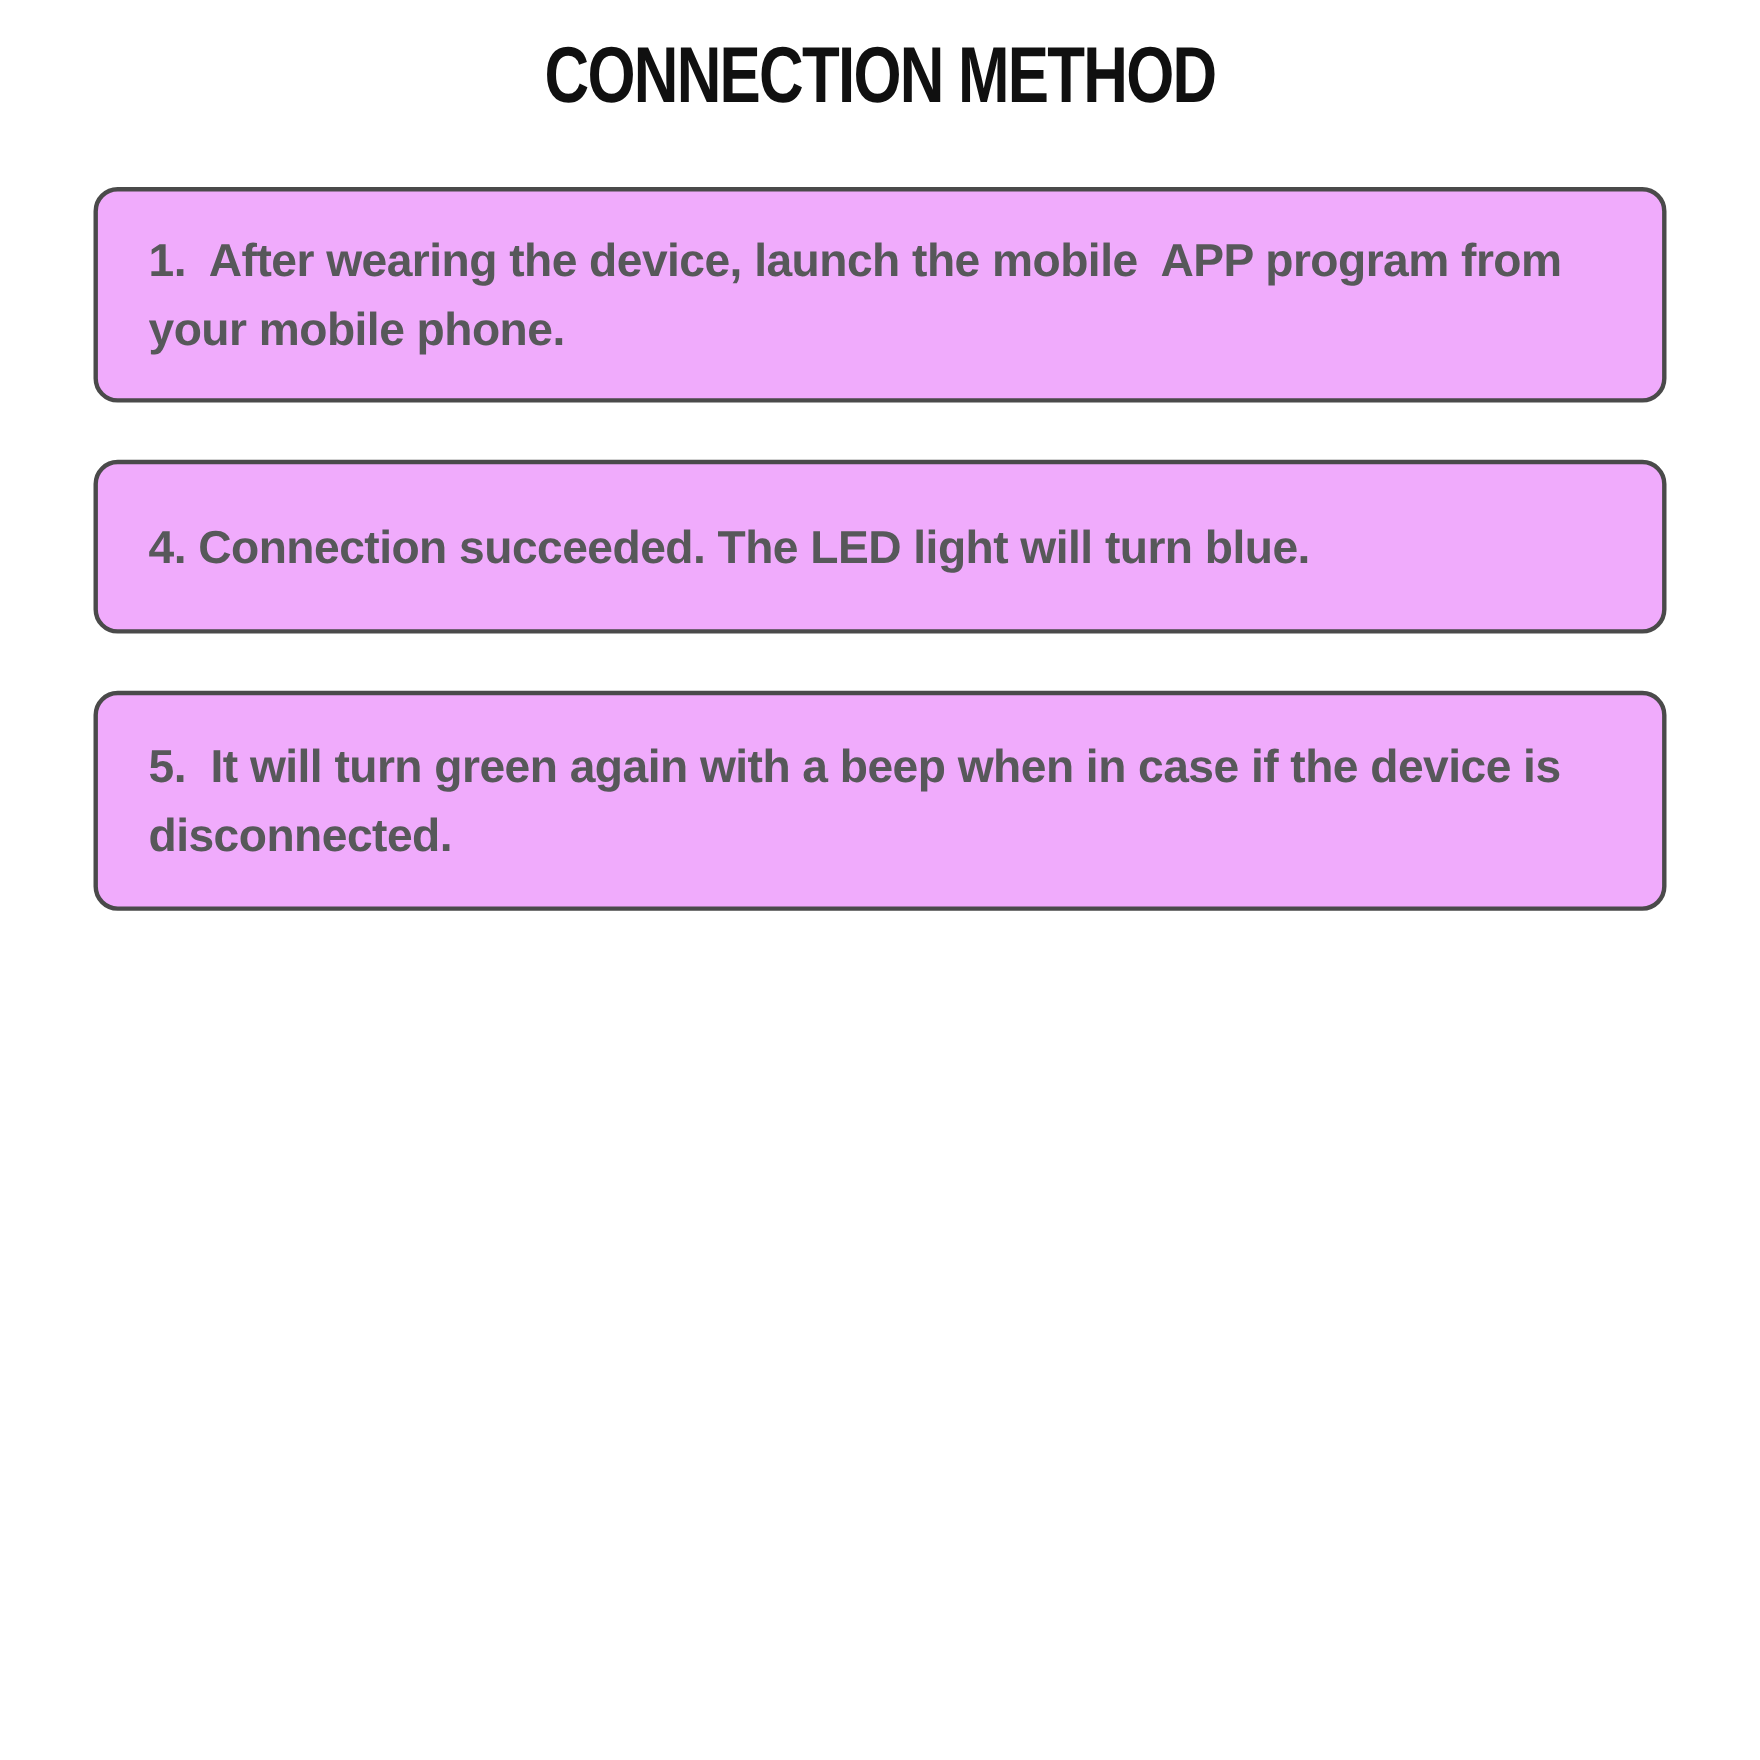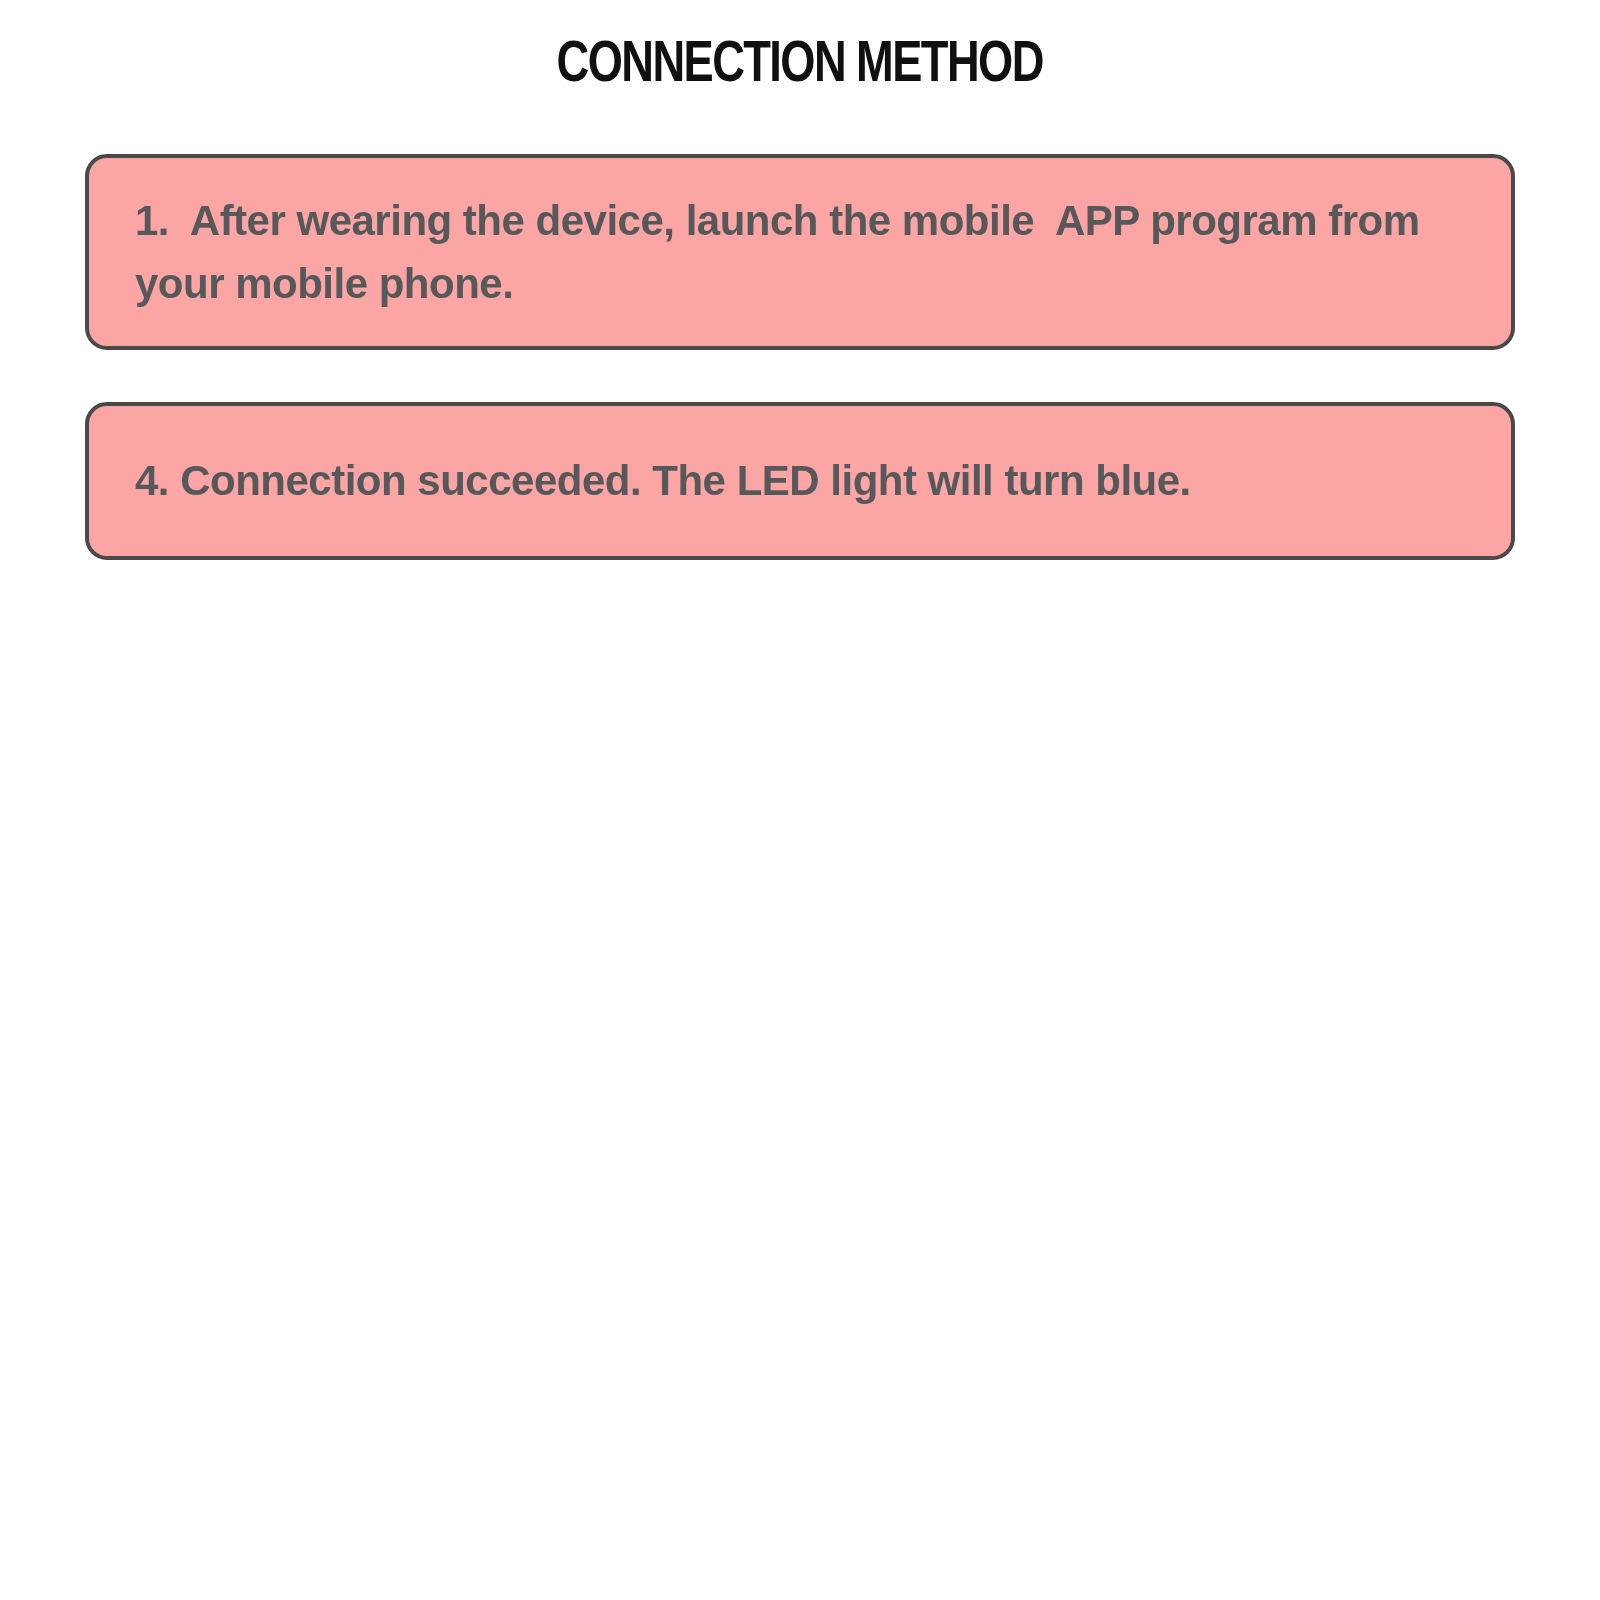"CONNECTION METHOD" .title { font-size: 58px -> 72px }
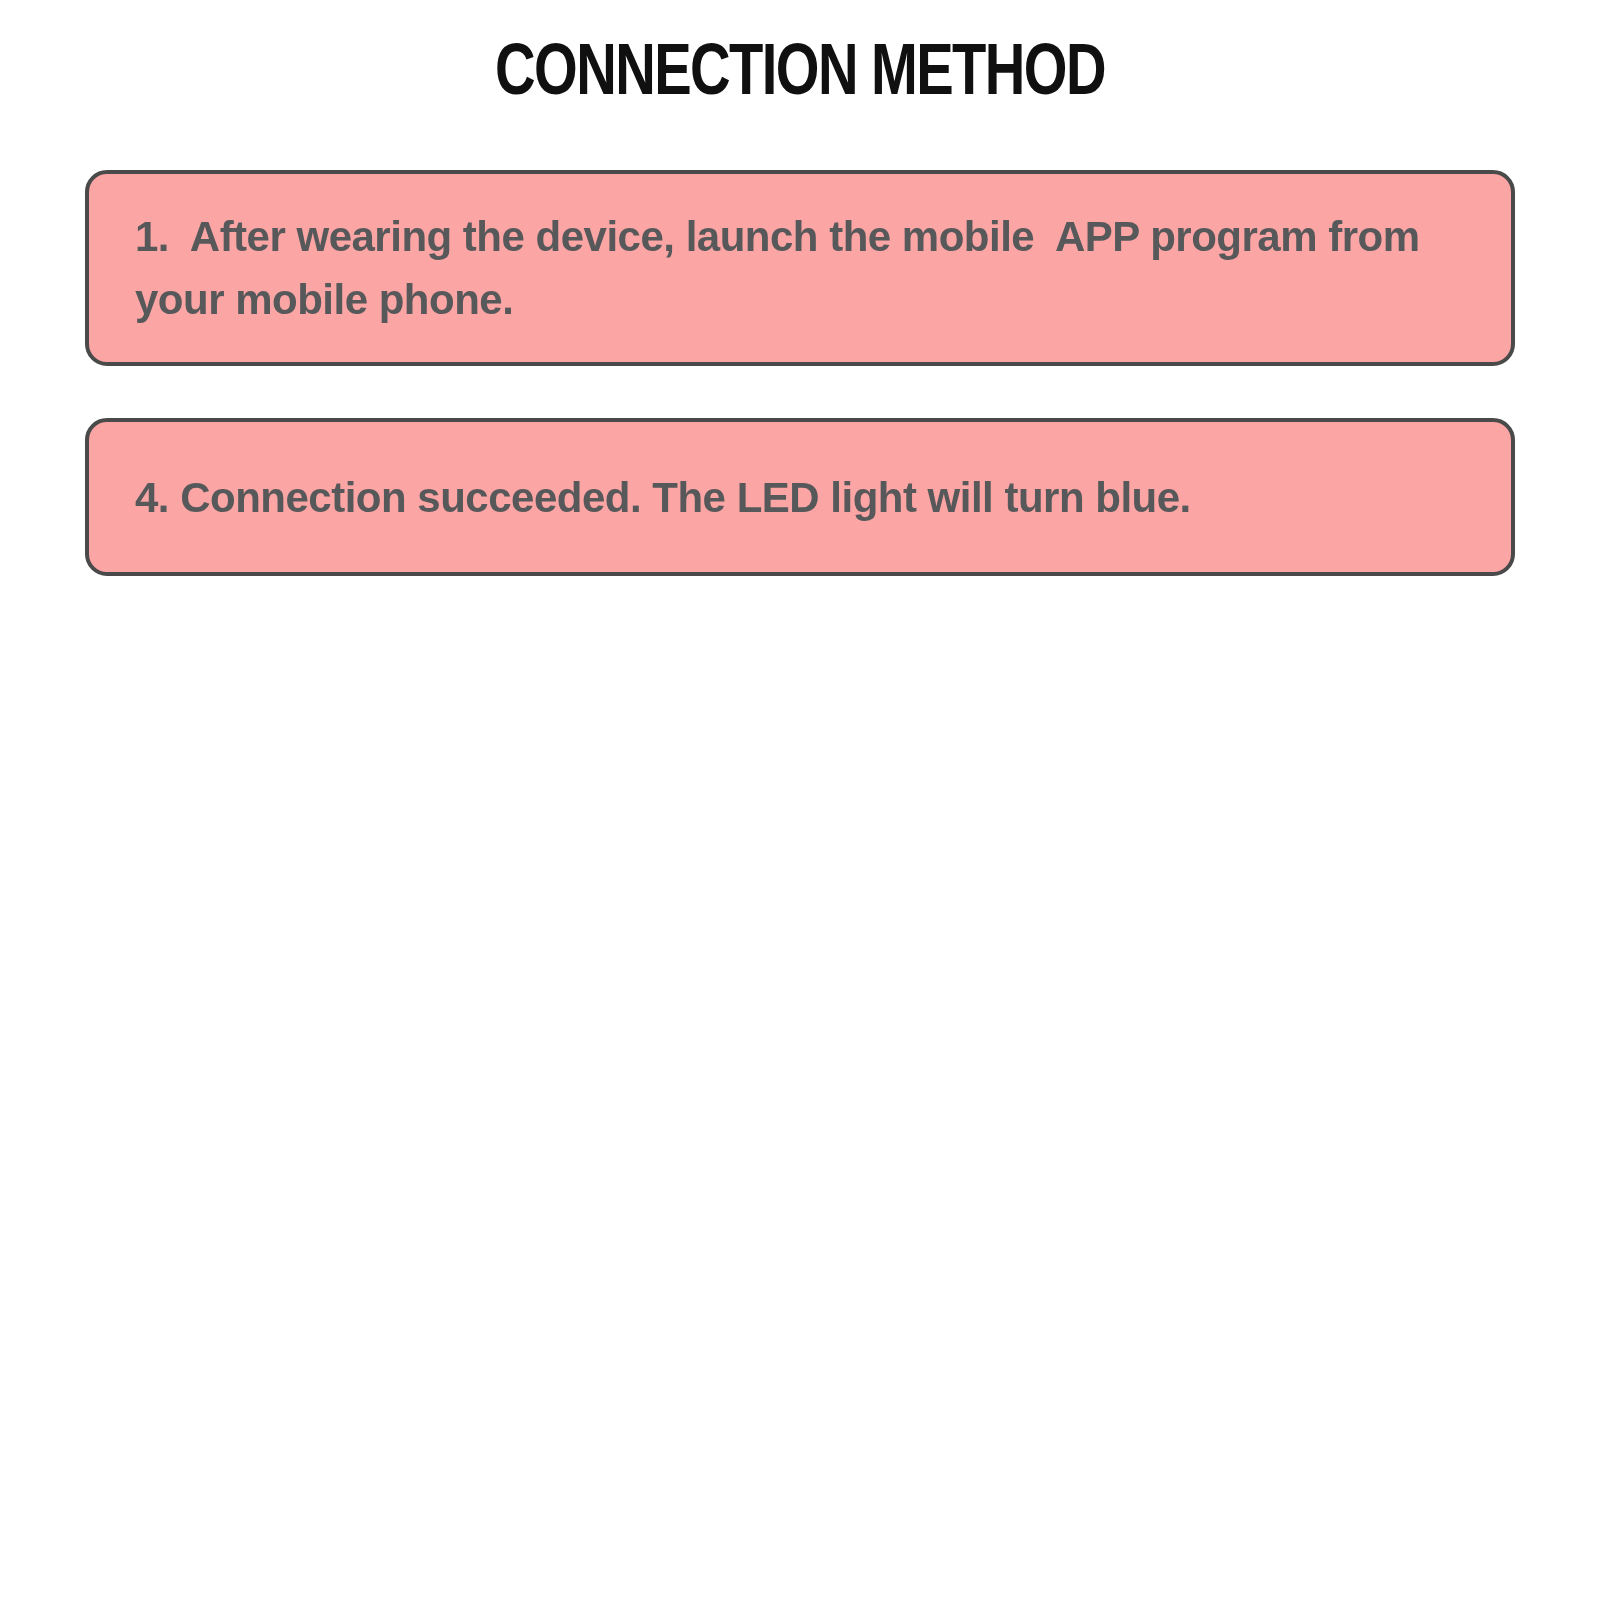"1. After wearing the device," .step-box { background: #fca5a5 -> #f0abfc }
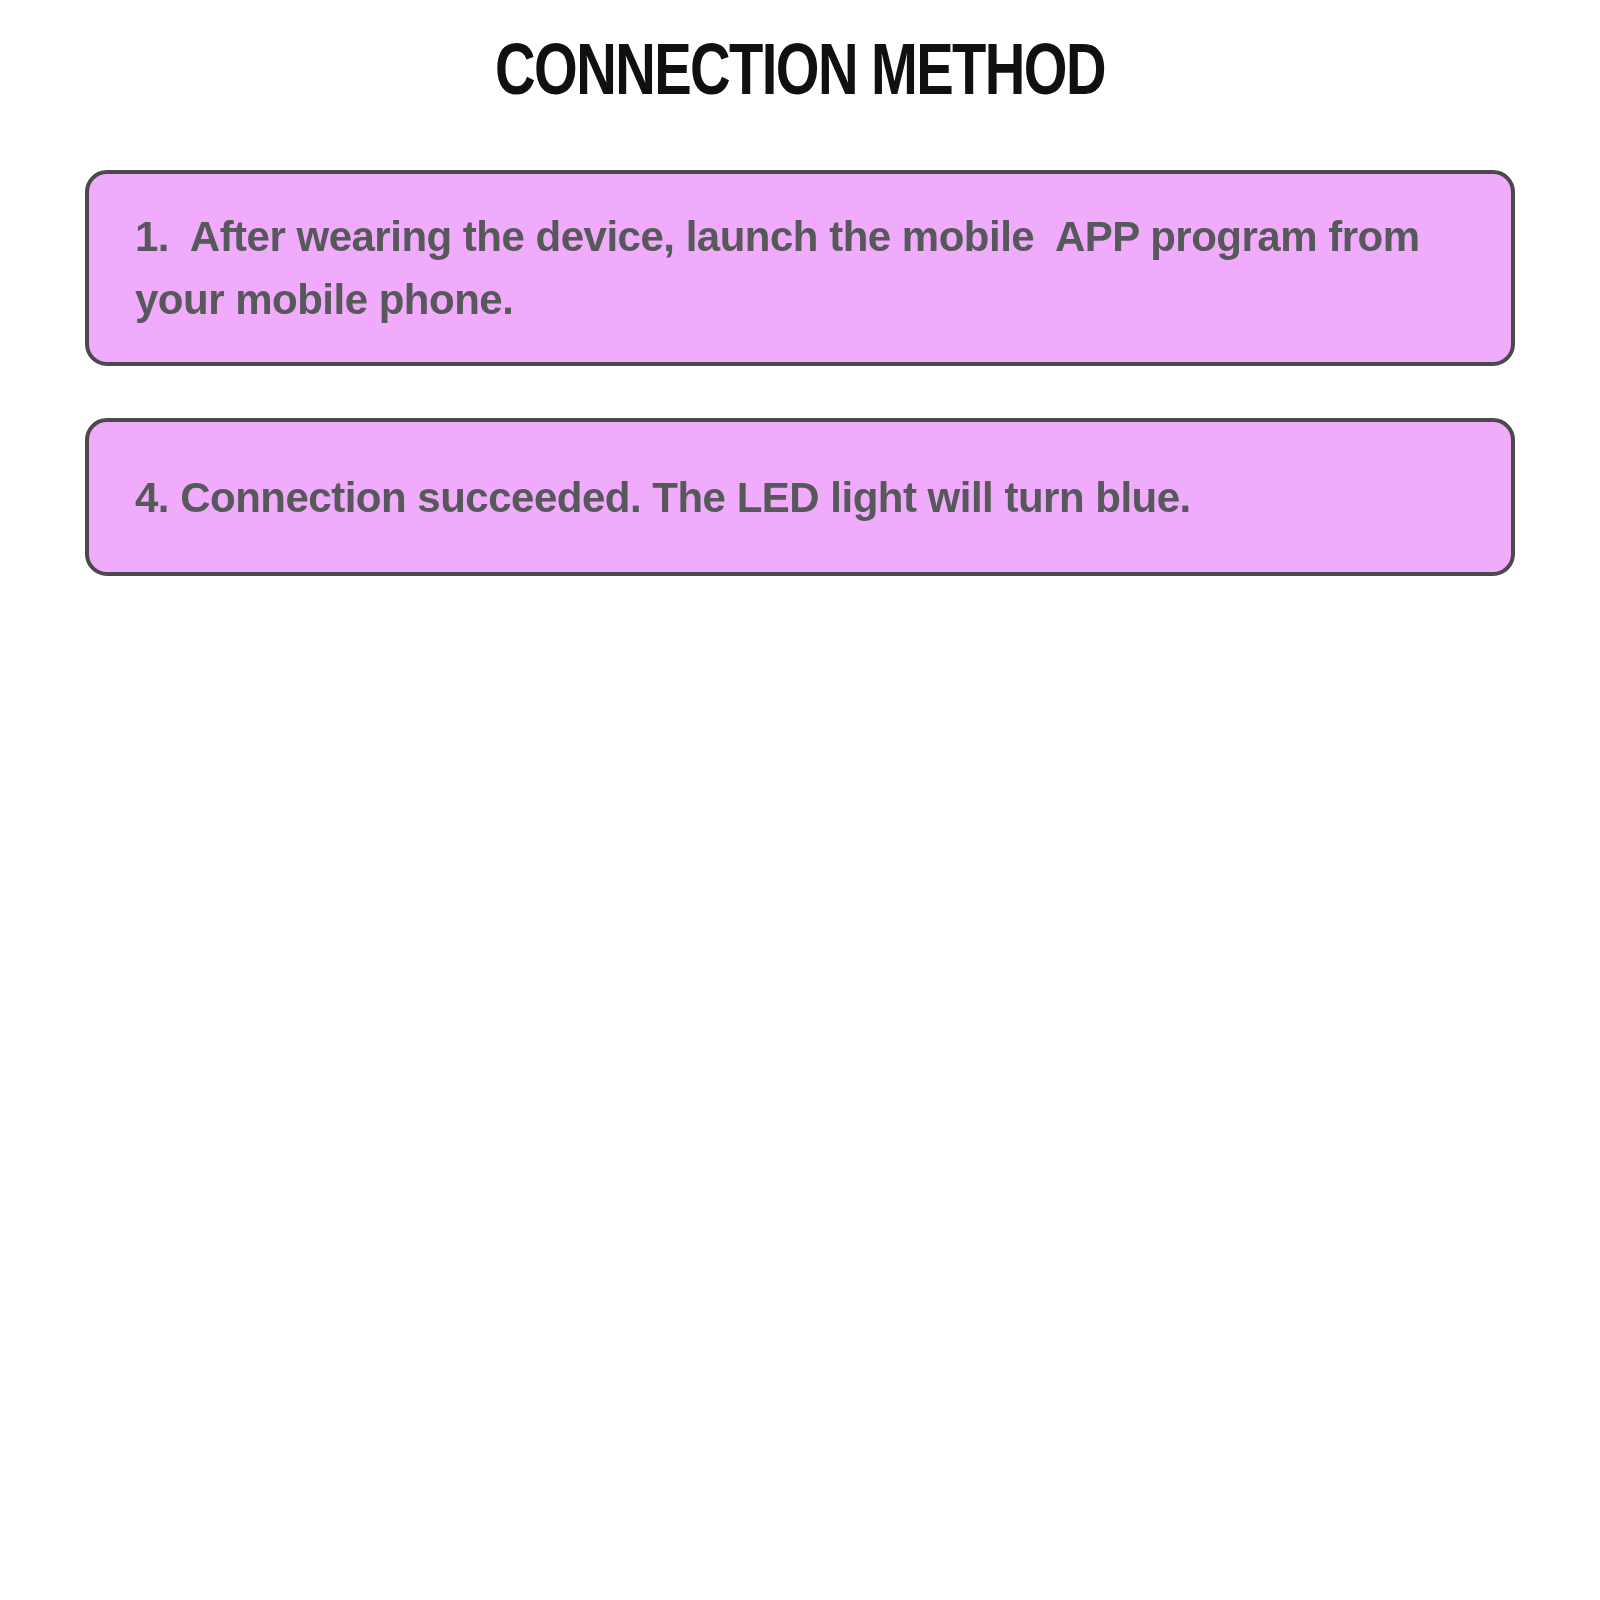"5. It will turn green" div.step-box { html: none -> <div> <p>5. It will turn green again with a beep when in case if the device is disconnected.</p> </div> }
